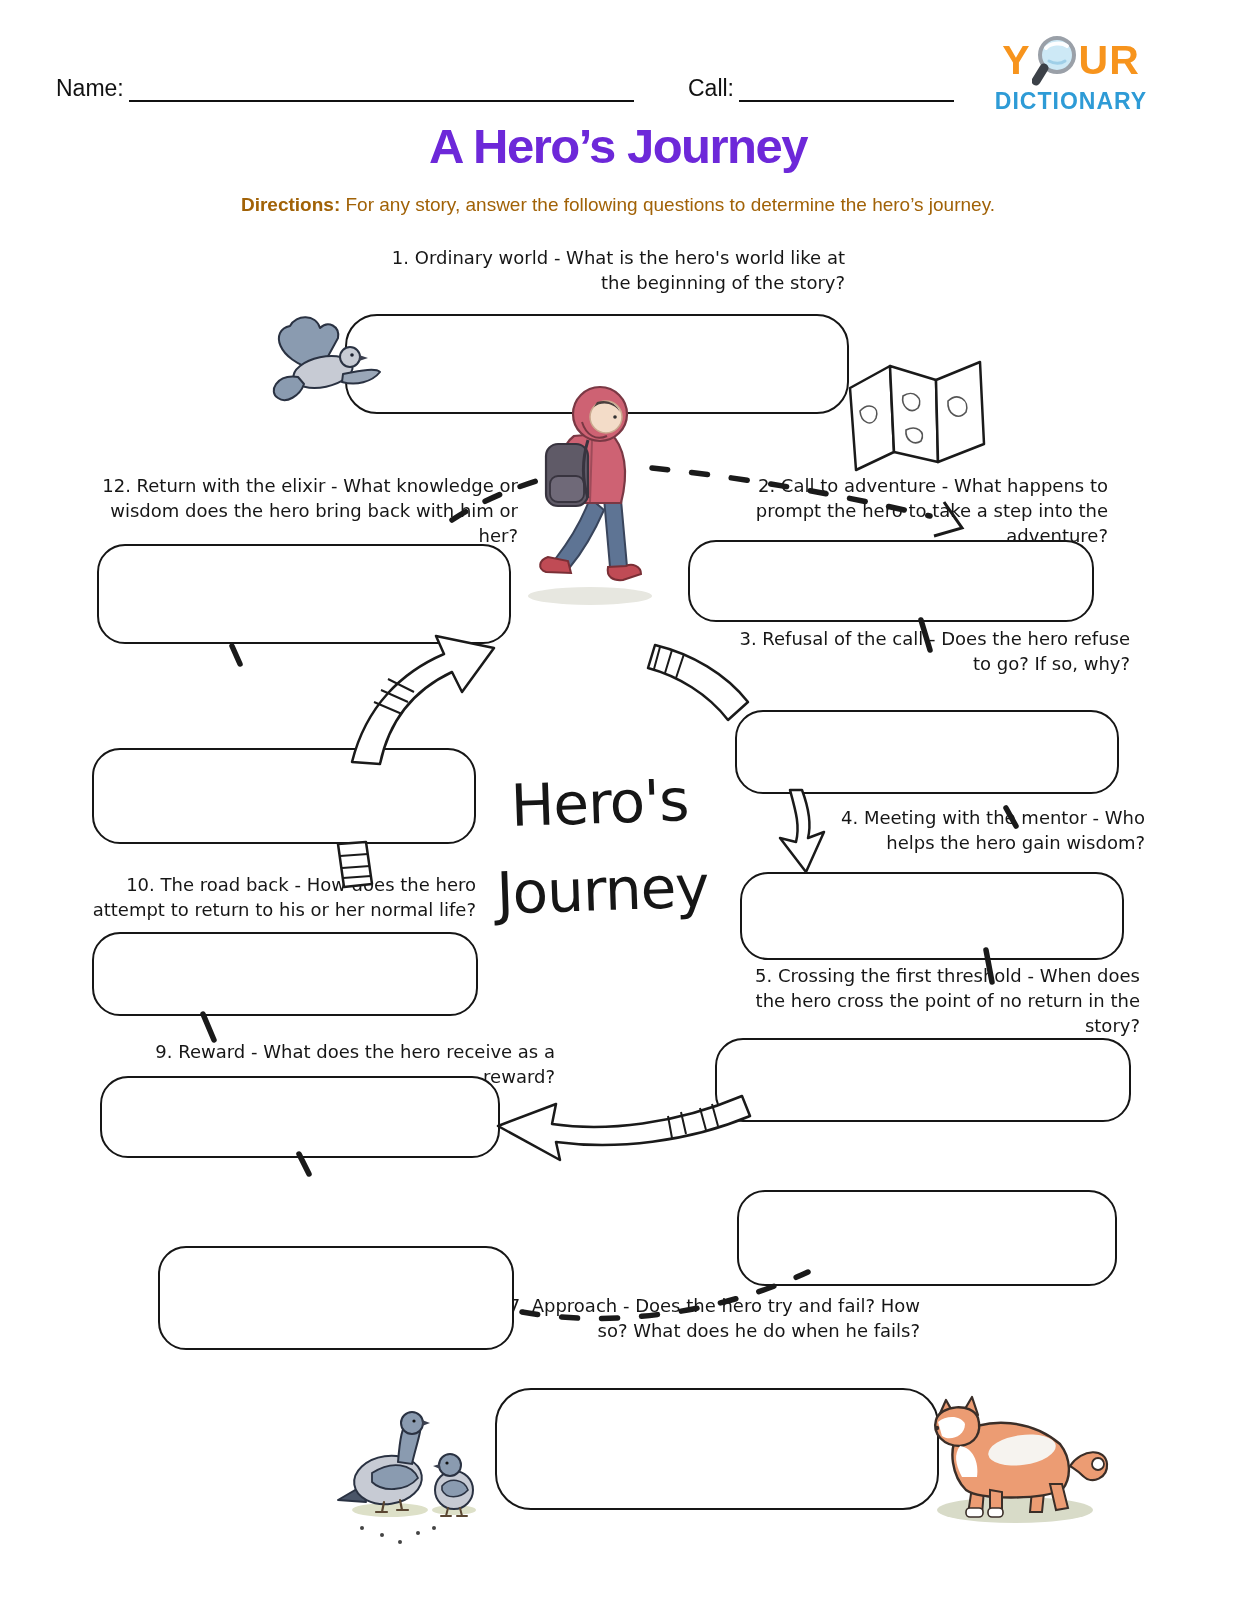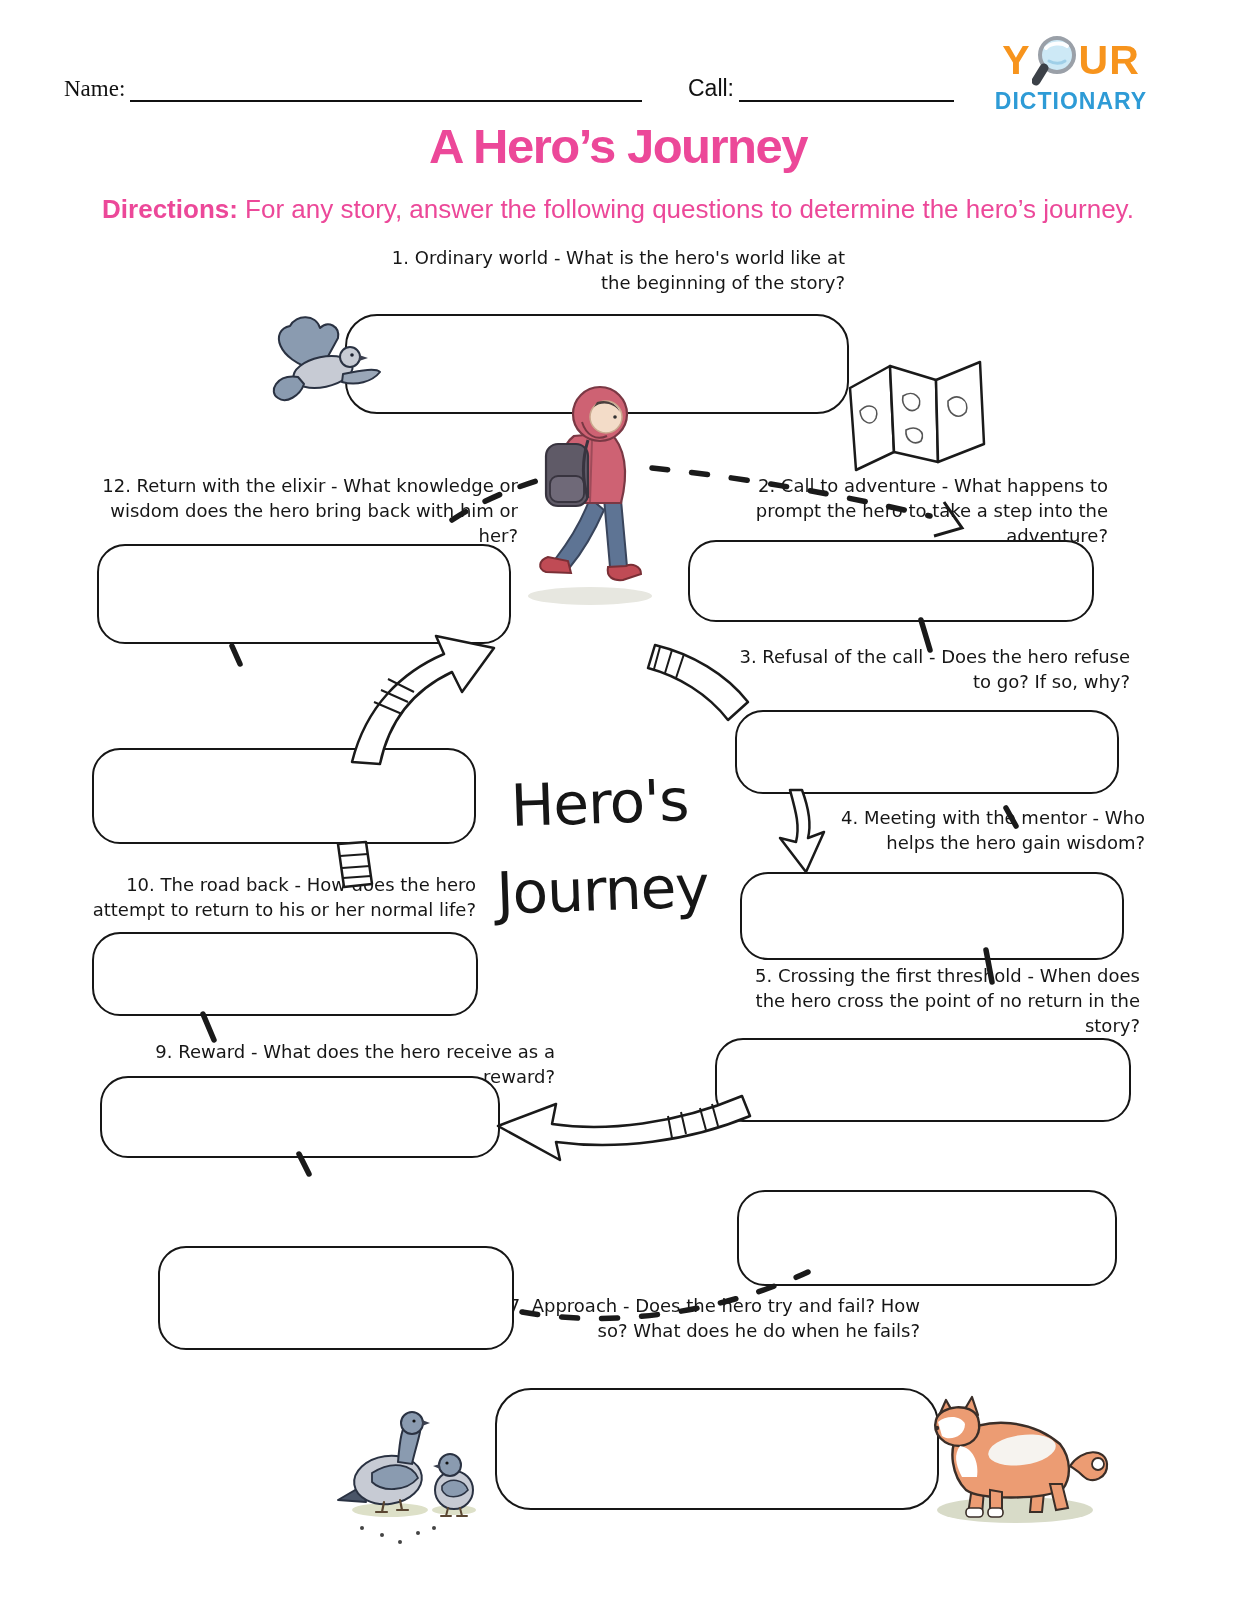"Name:" div.field-row { font-family: Liberation Serif, serif -> none; left: 64px -> 56px }
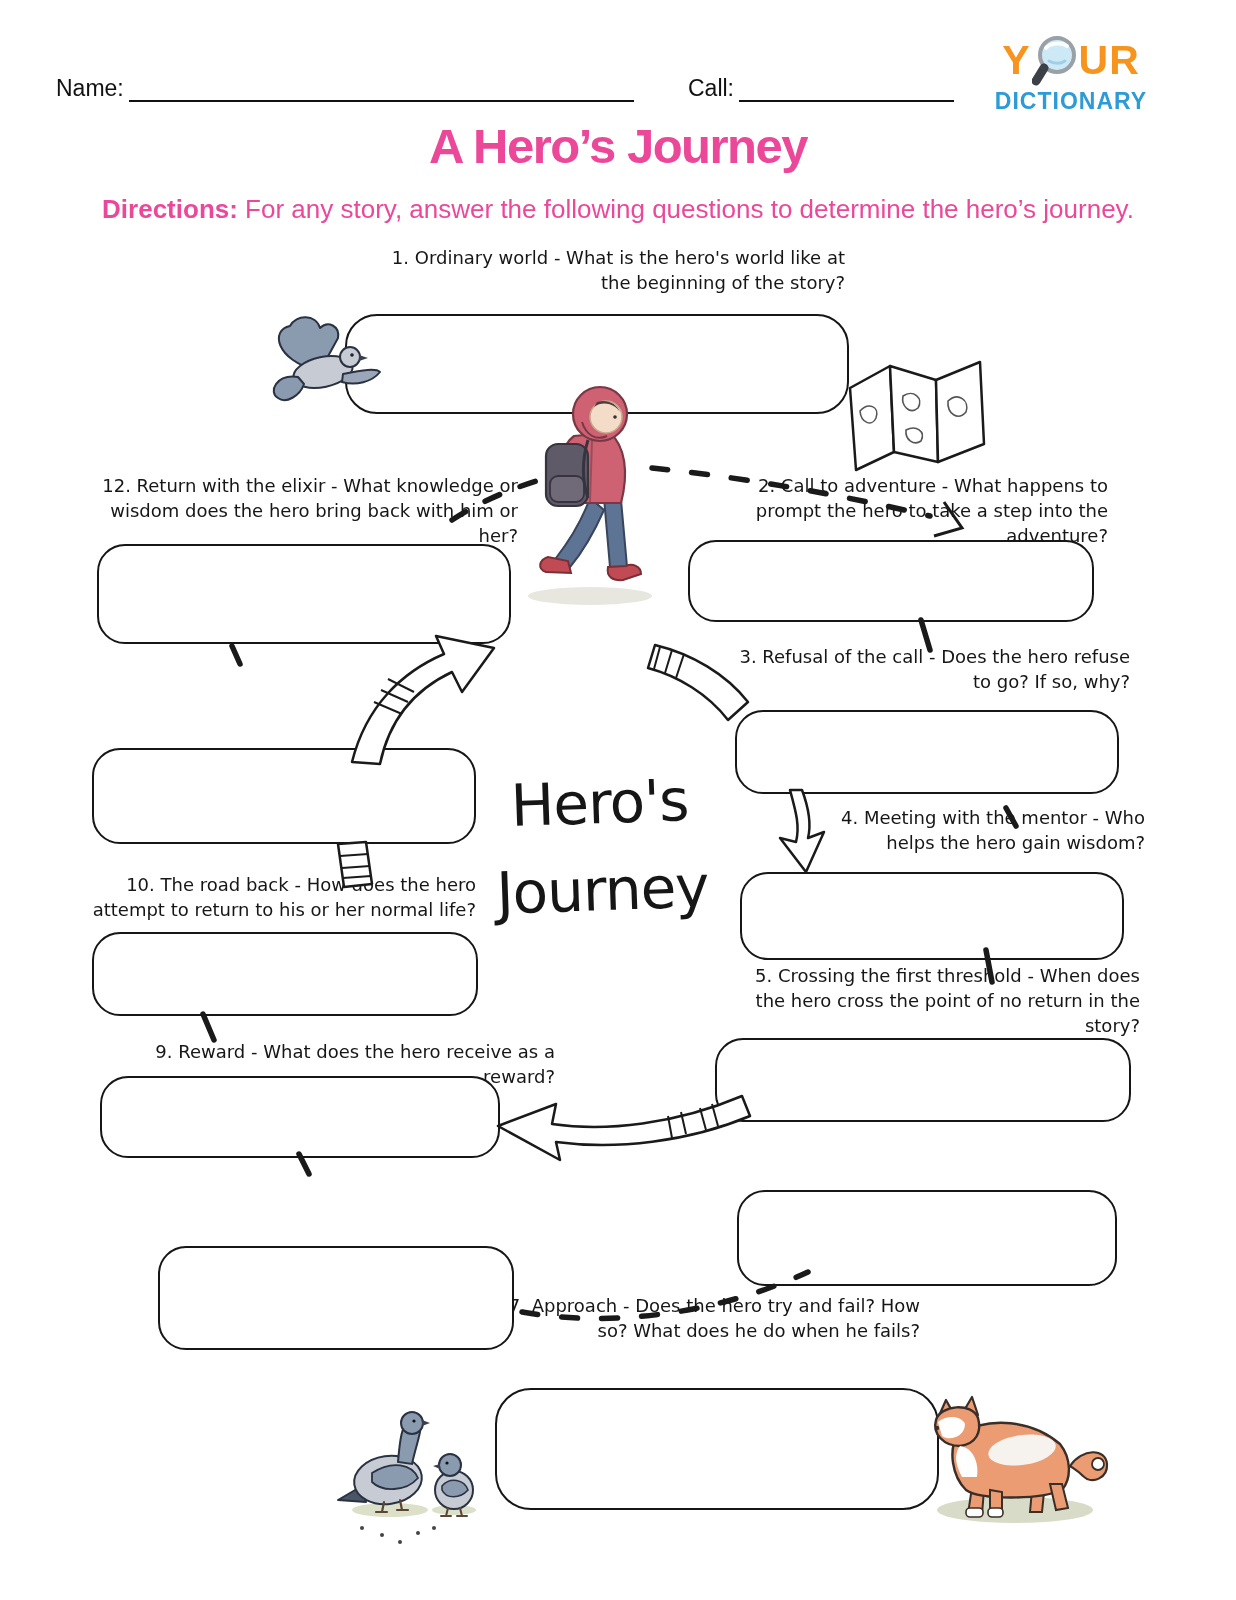"A Hero’s Journey" .title { color: #ec4899 -> #6d28d9 }
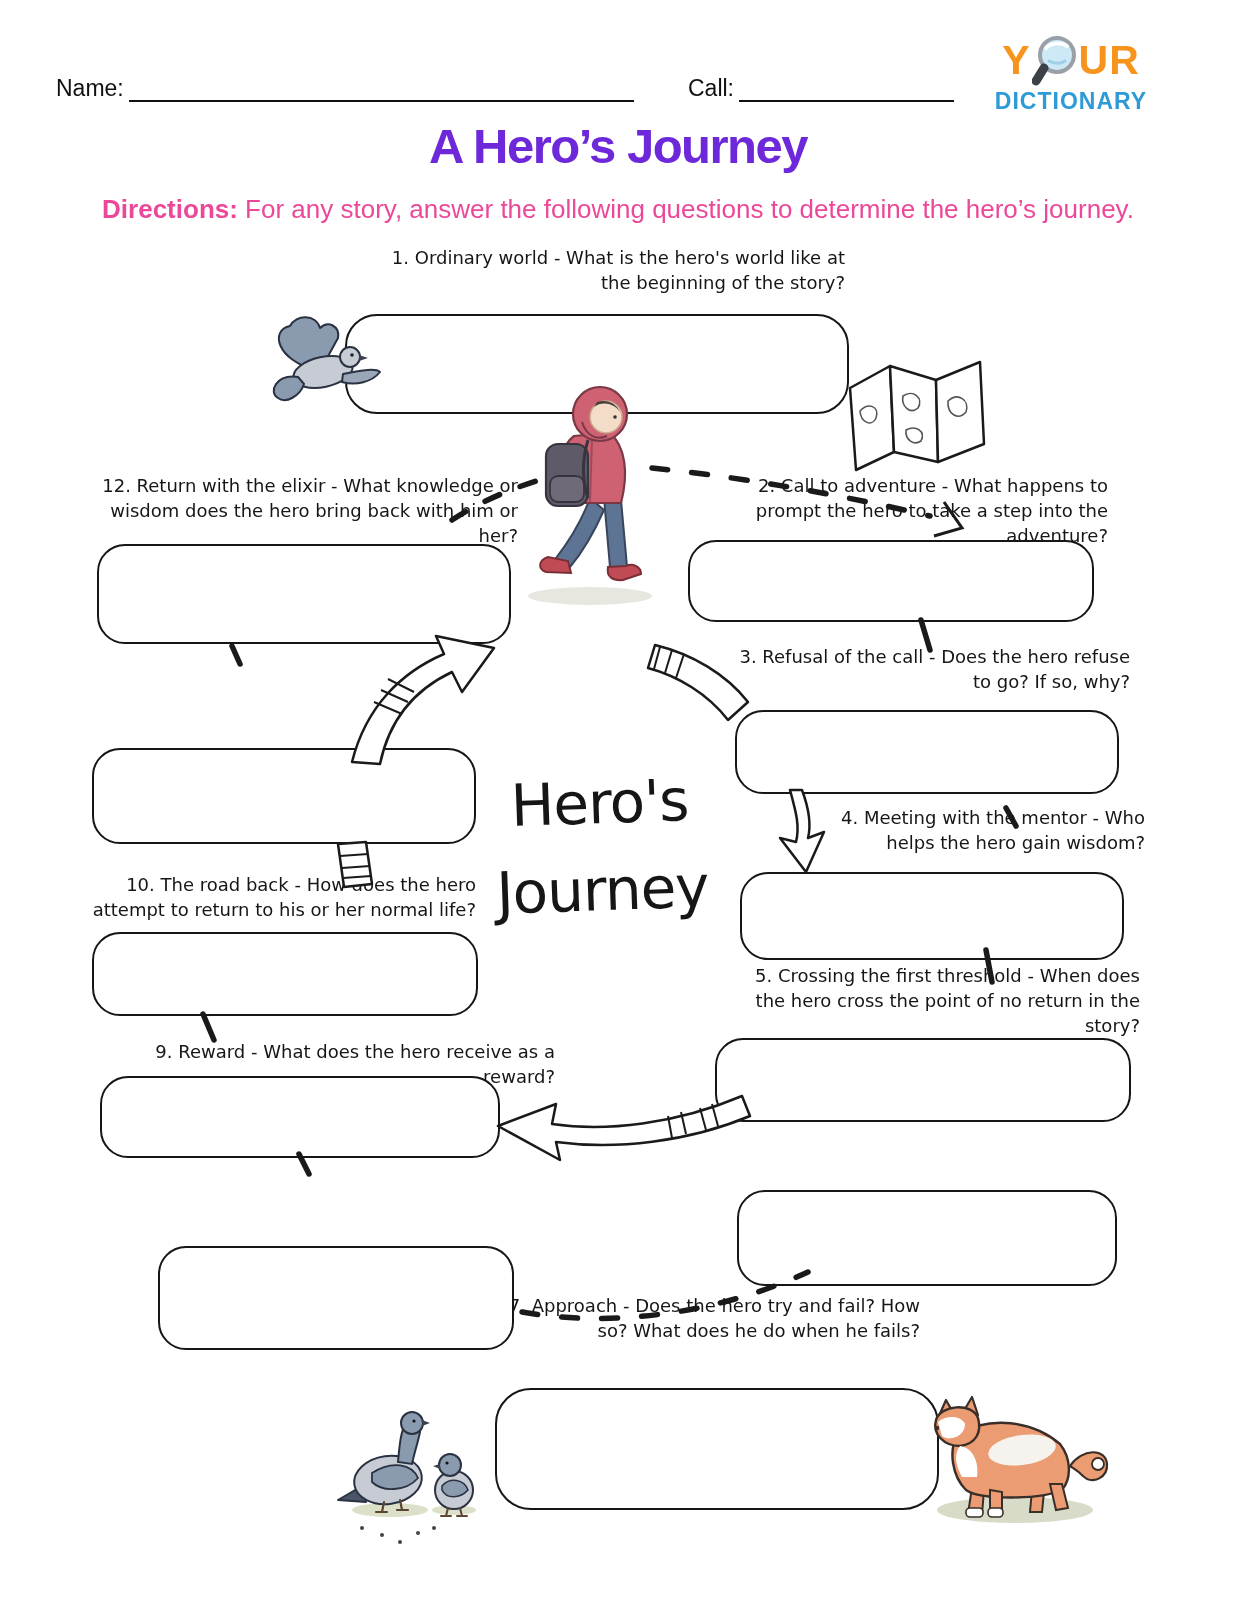"Directions: For any story, answer" .directions { color: #ec4899 -> #a16207; font-size: 26px -> 19px }
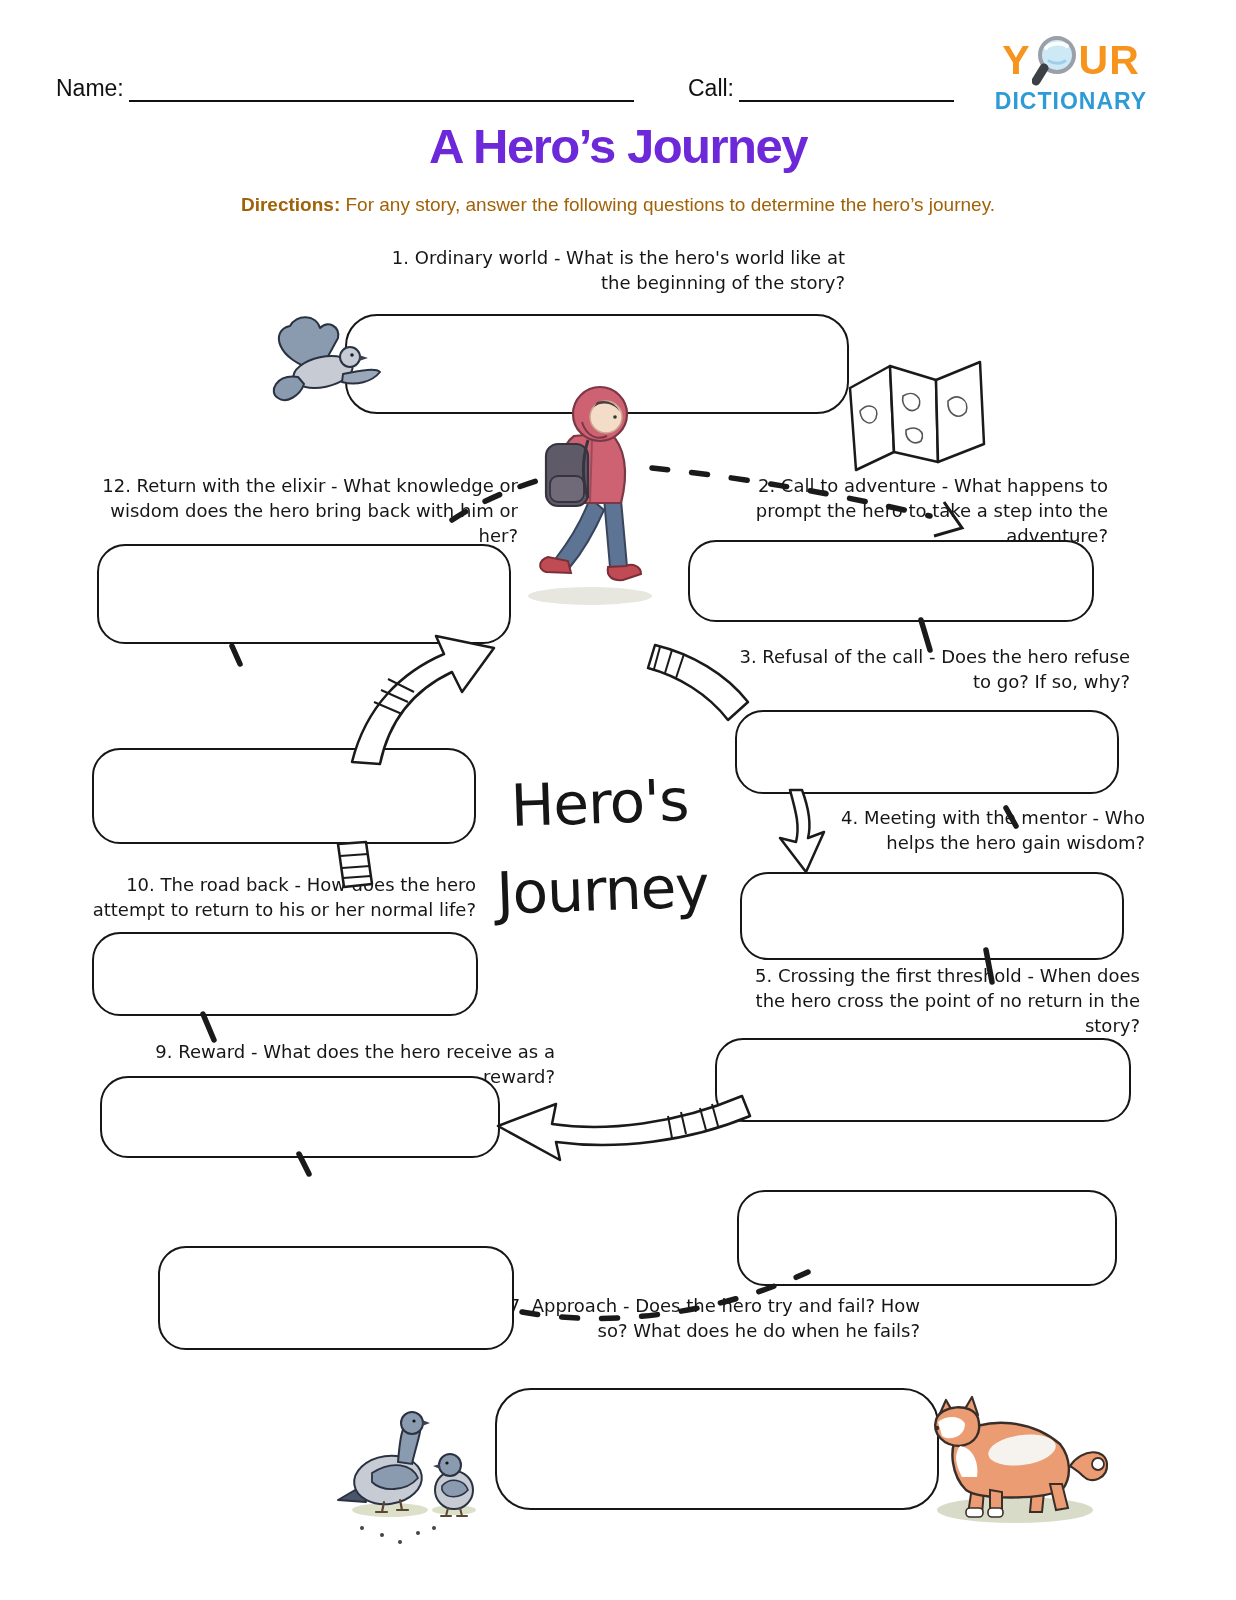"3. Refusal of the call" div.q { top: 645px -> 627px }
